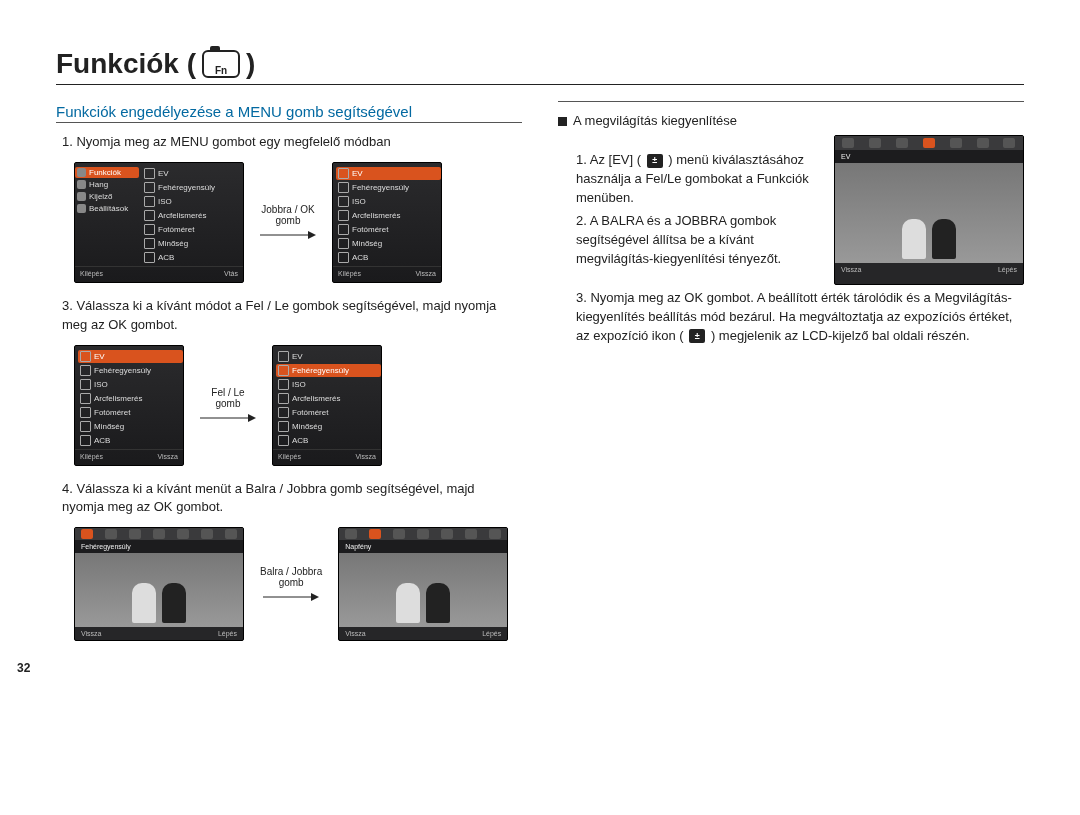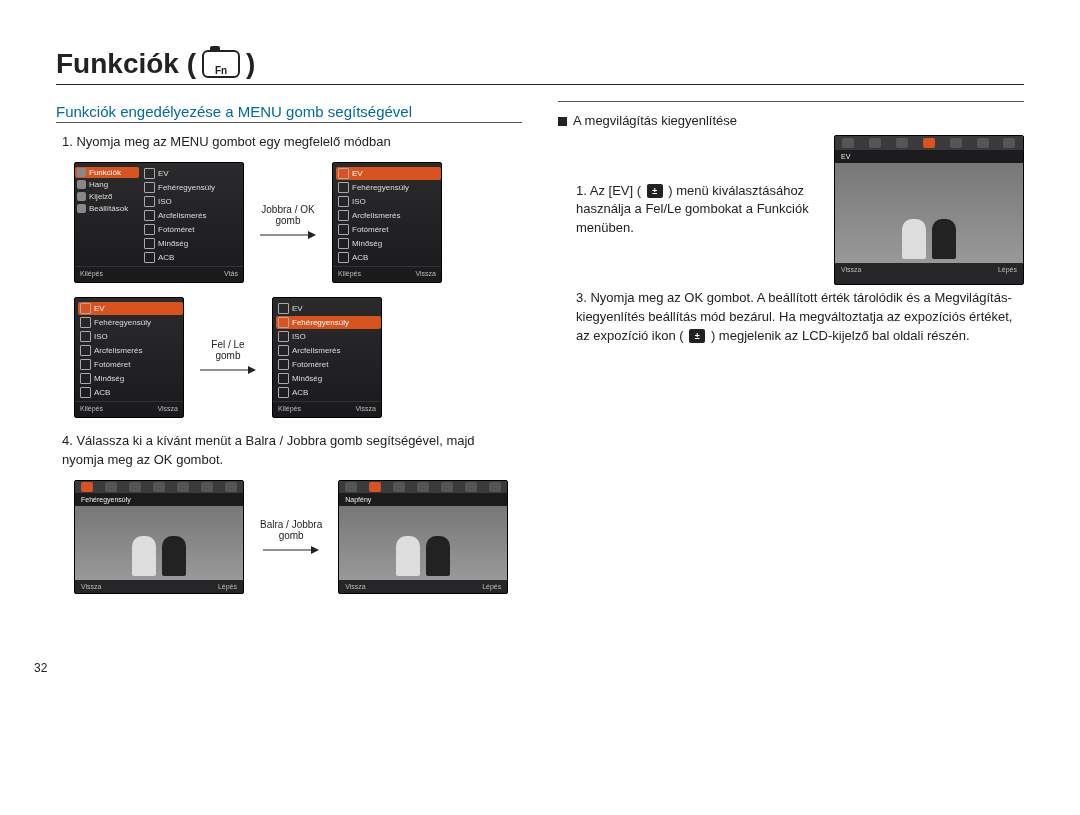"2. A BALRA és a" div.step { html: none -> <div>2. A BALRA és a JOBBRA gombok segítségével állítsa be a kívánt megvilágítás-kiegyenlítési tényezőt.</div> }
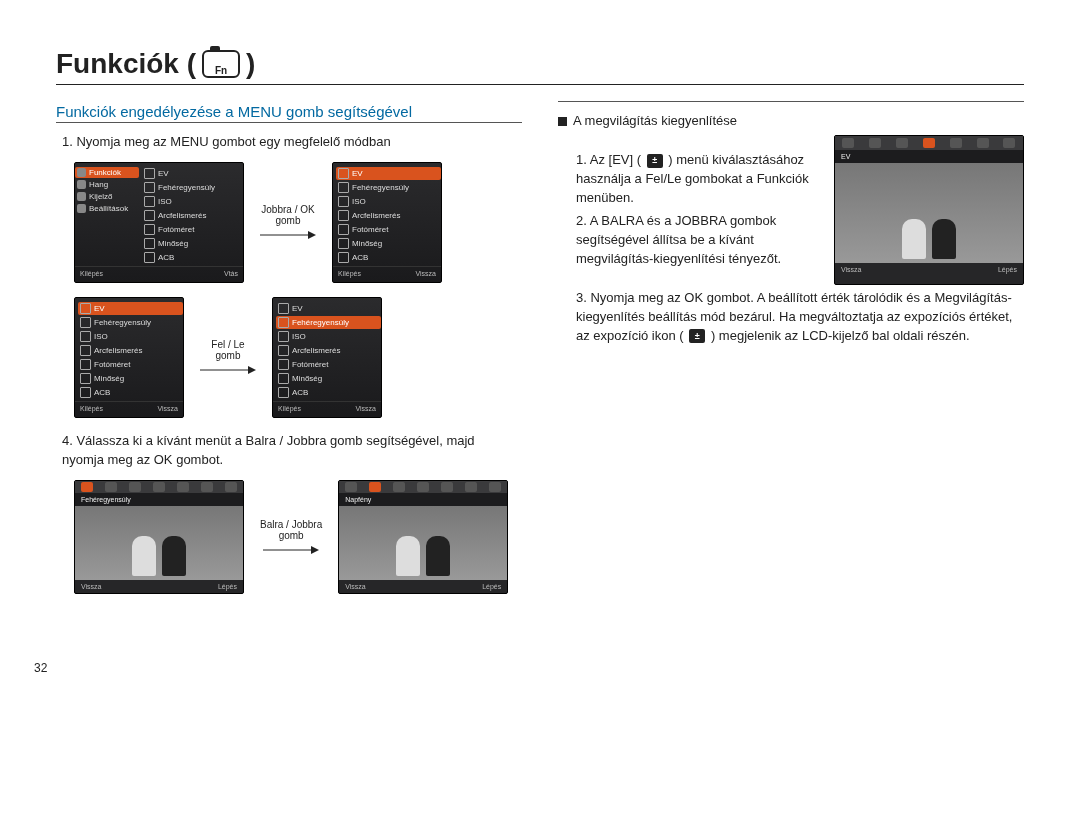"3. Válassza ki a kívánt" div.step { html: none -> <div>3. Válassza ki a kívánt módot a Fel / Le gombok segítségével, majd nyomja meg az OK gombot.</div> }
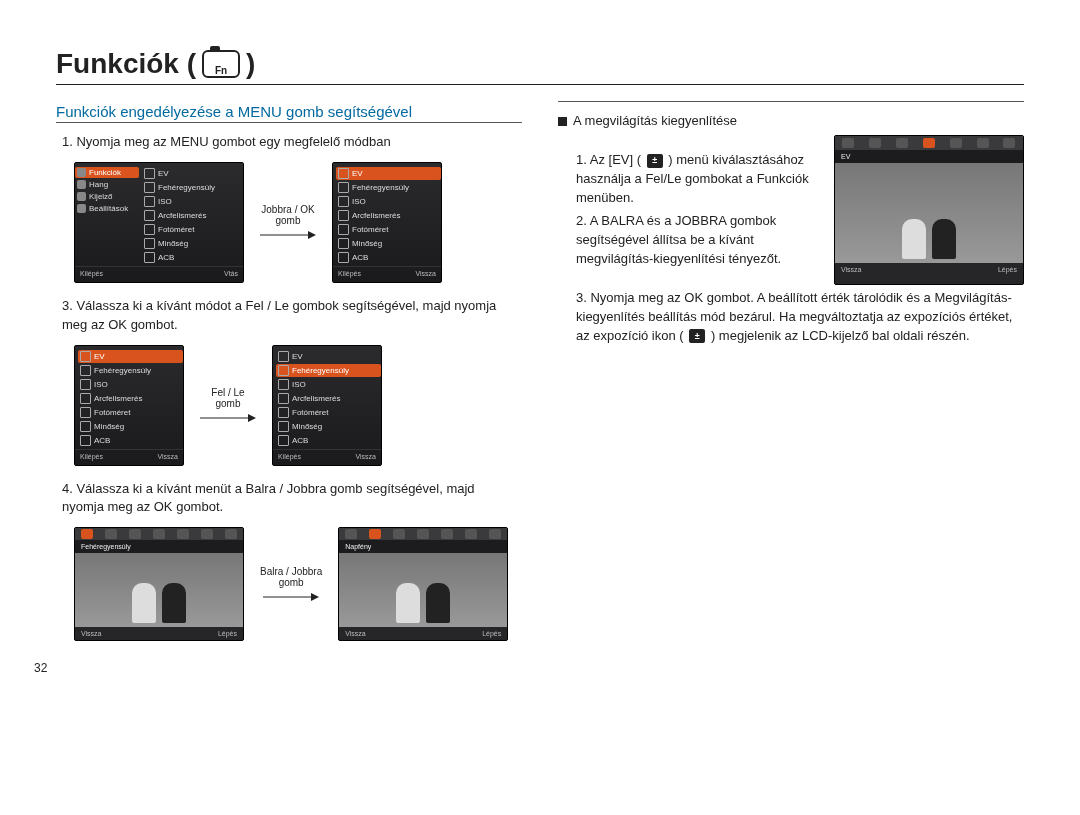"32" .pgnum { font-weight: normal -> bold; left: 34px -> 17px }
